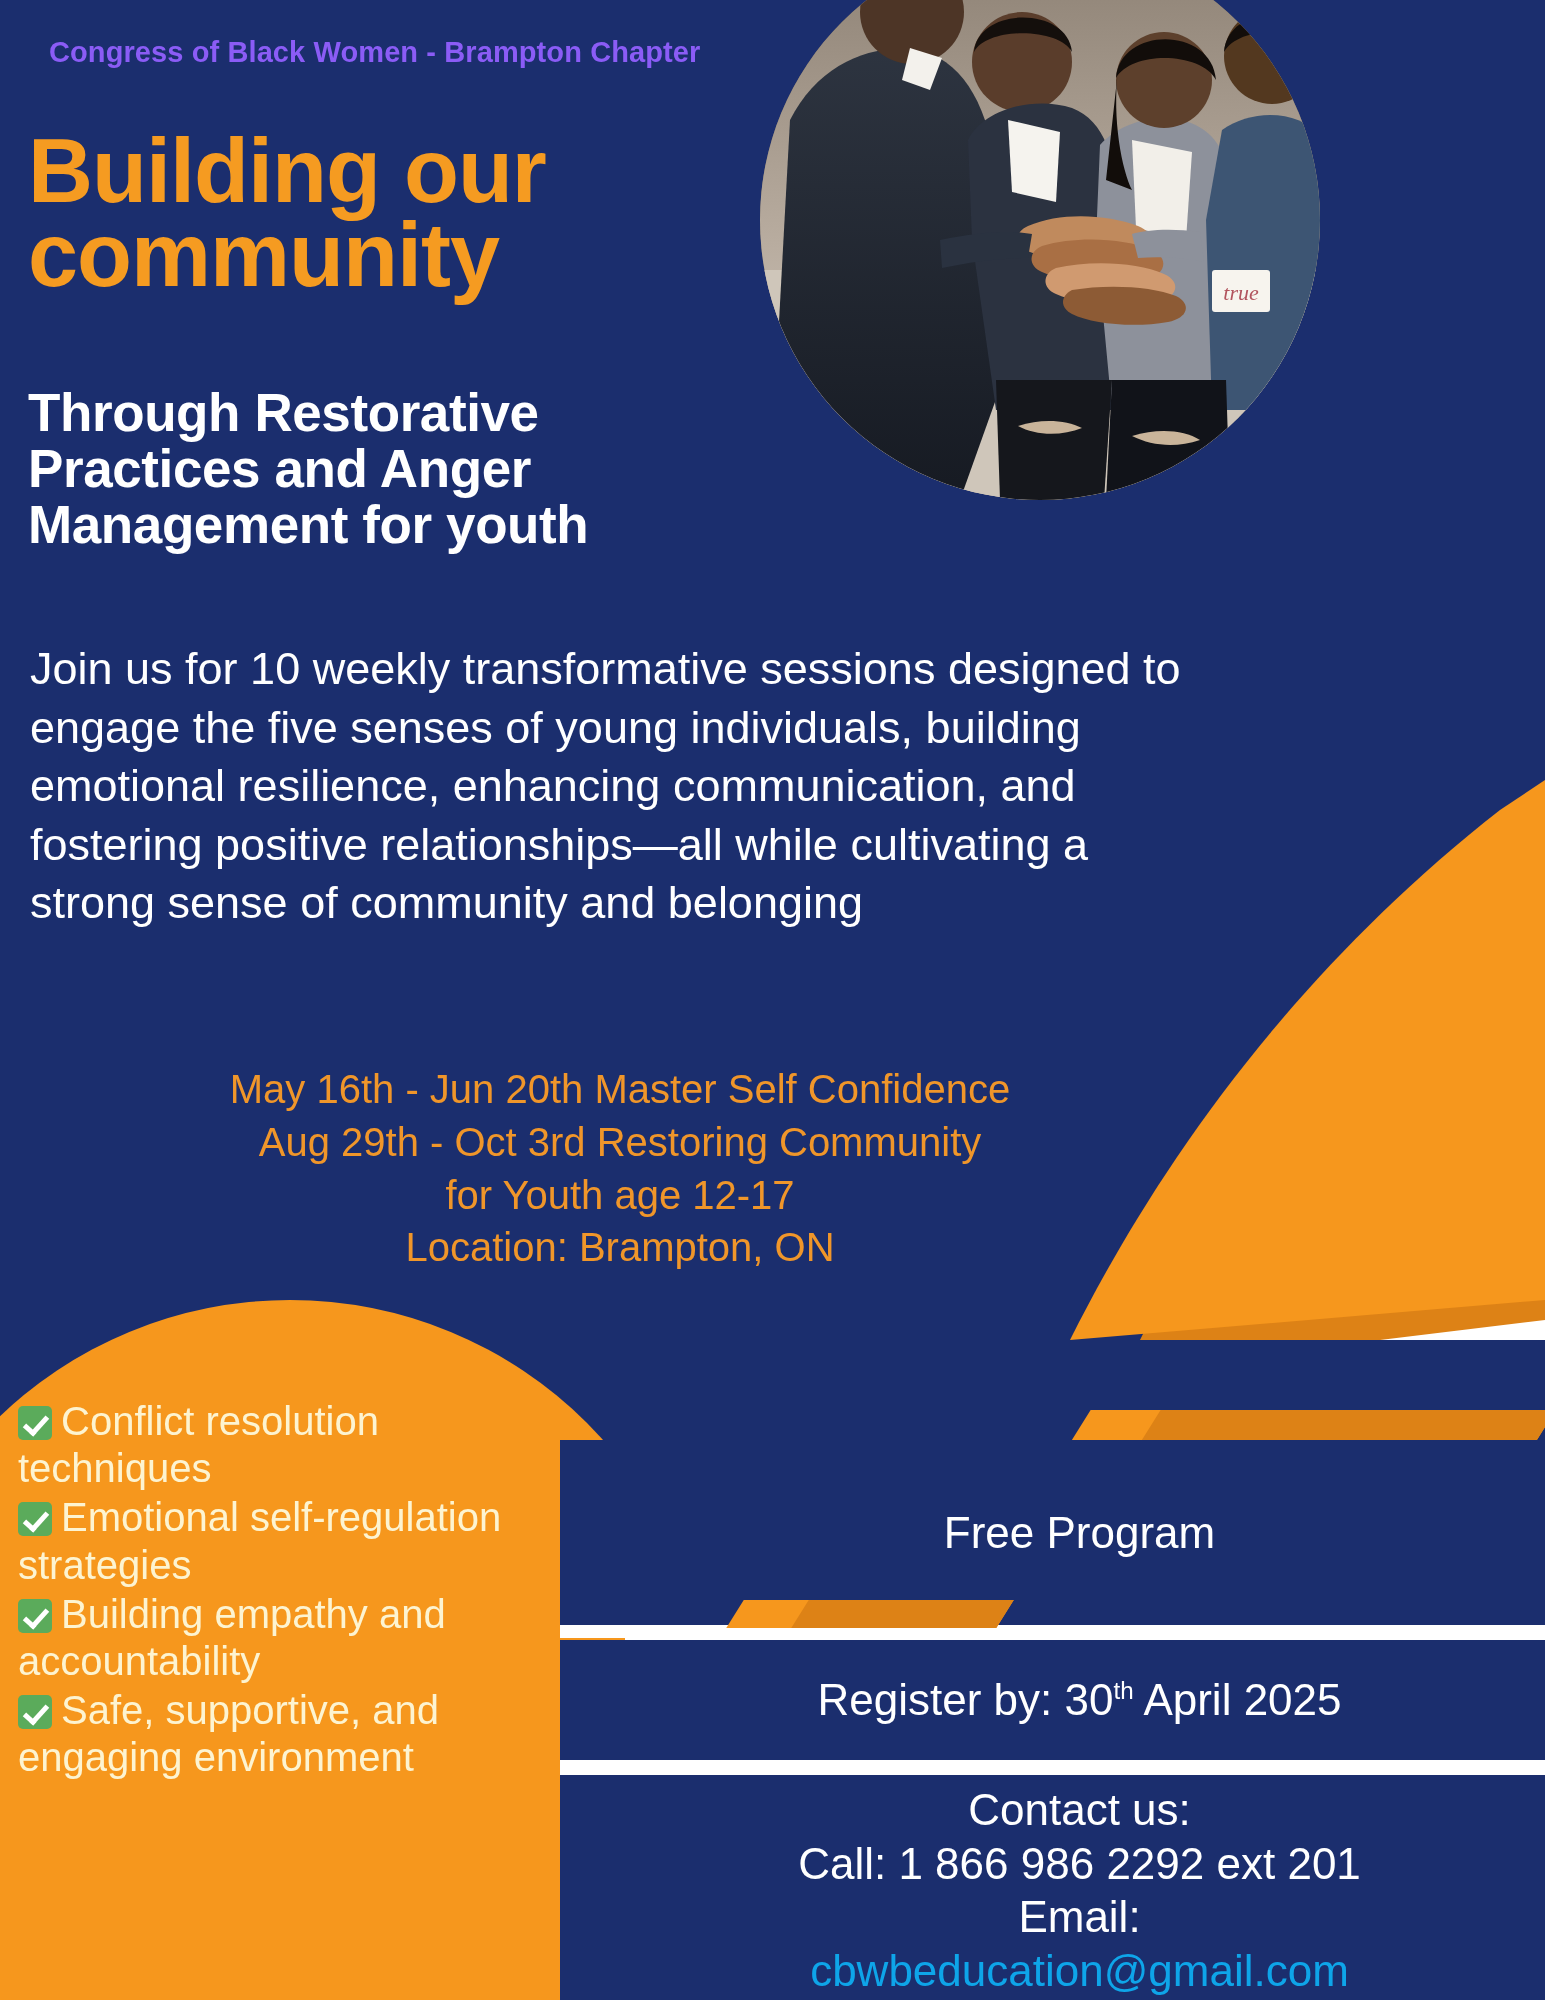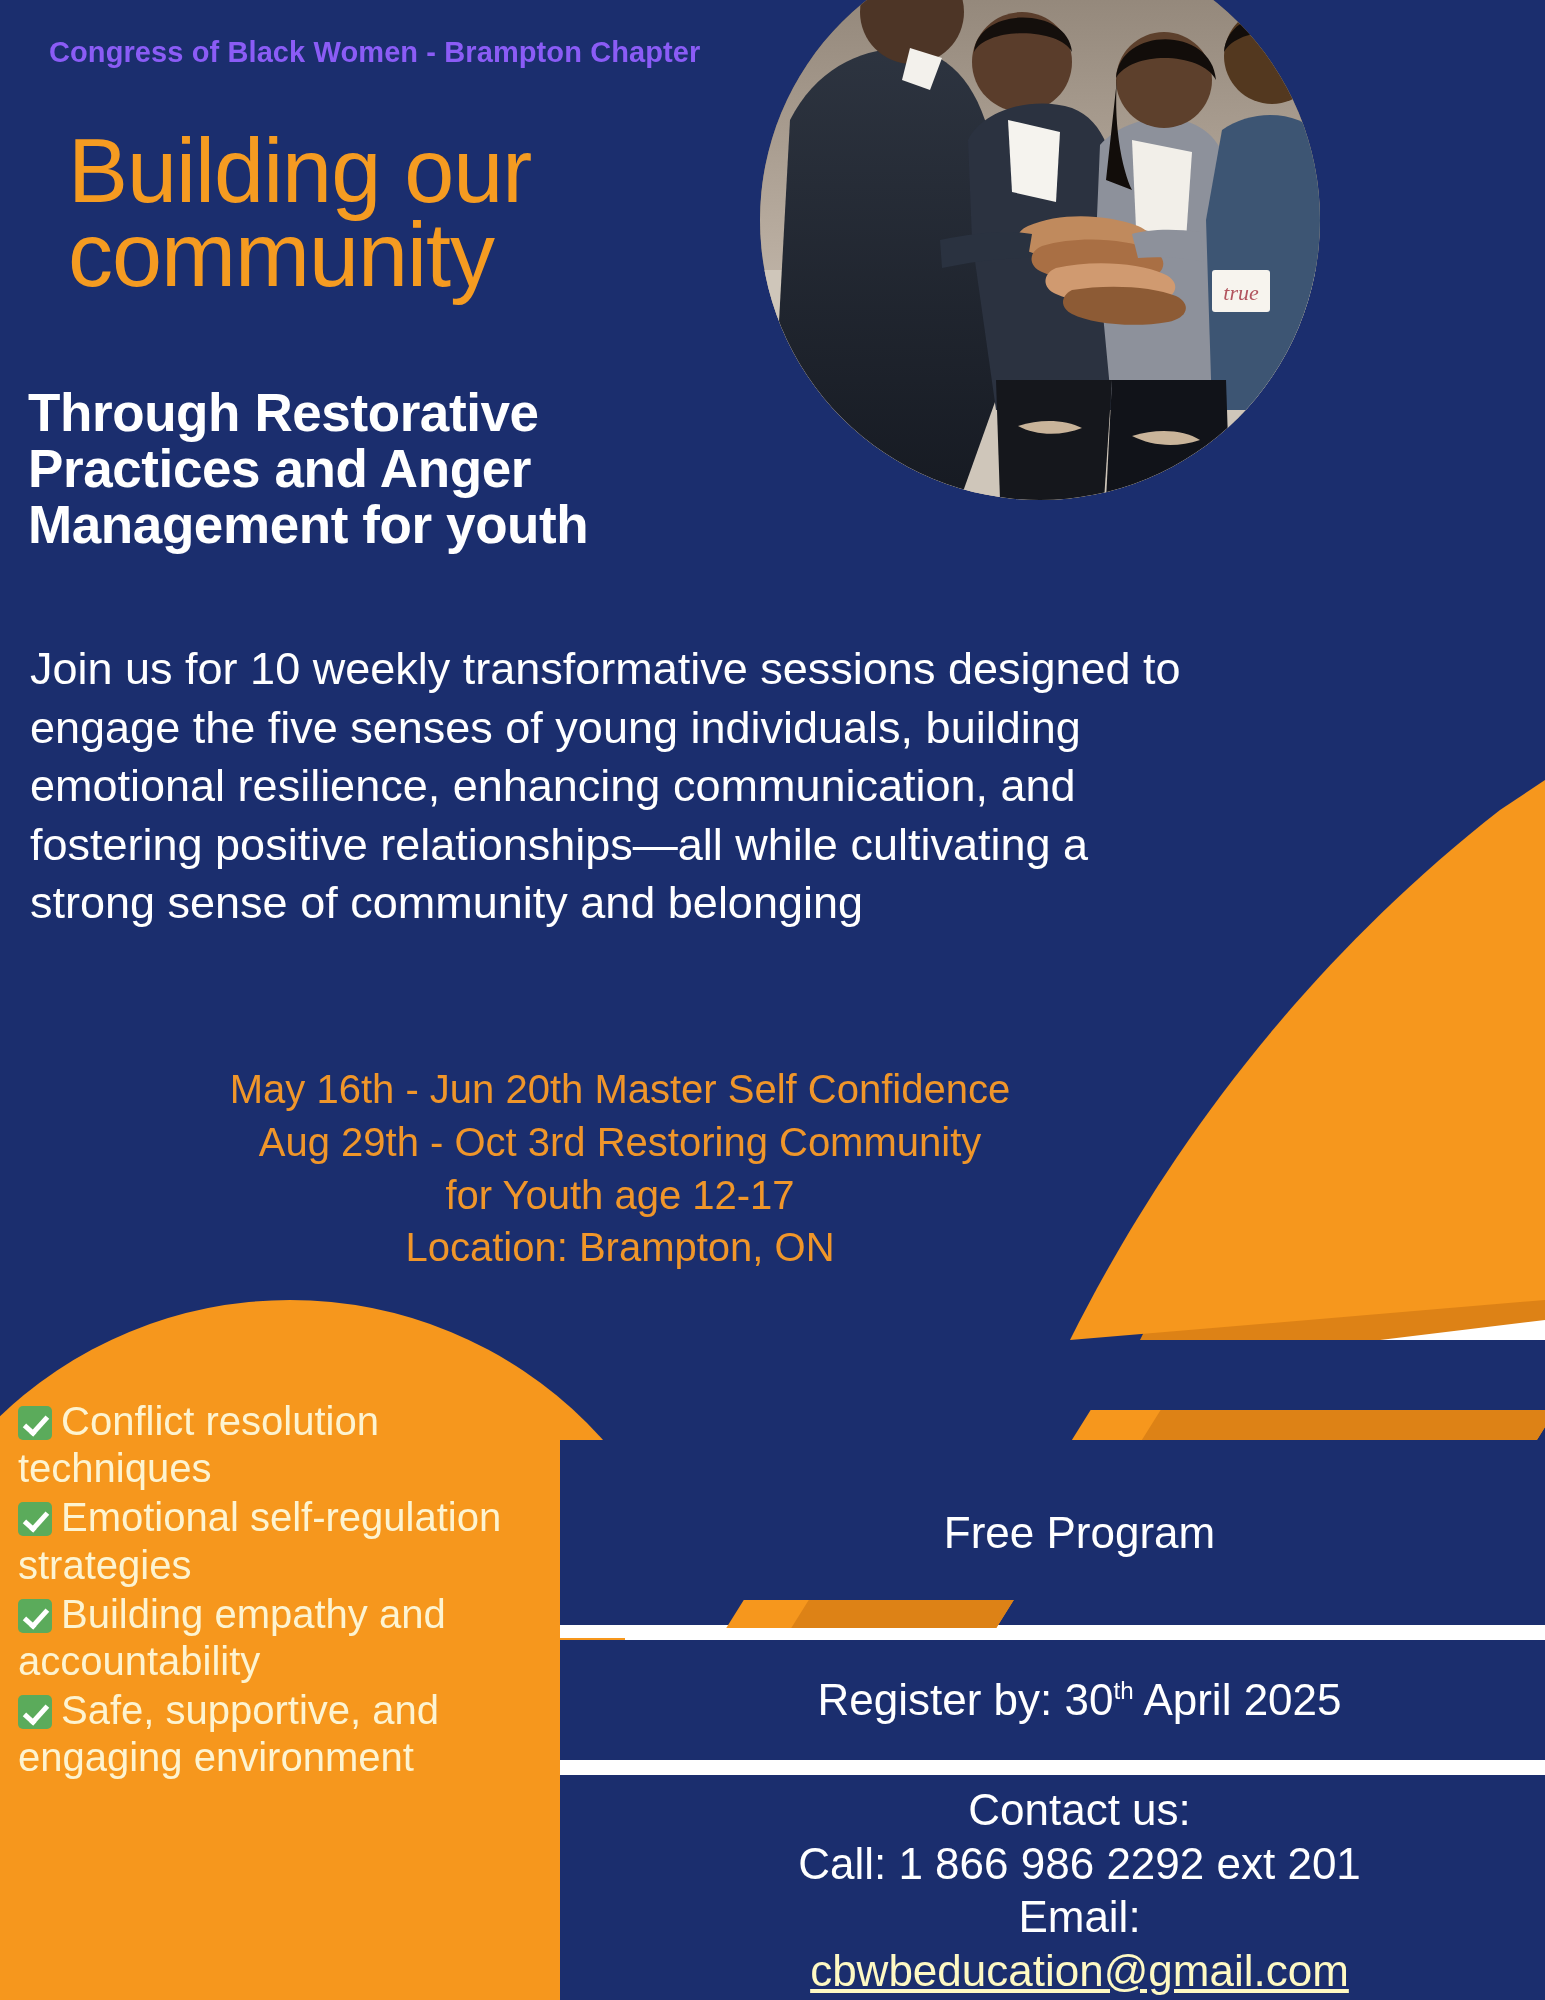"Building our community" .headline { font-weight: 400 -> 700; margin-left: 40px -> none }
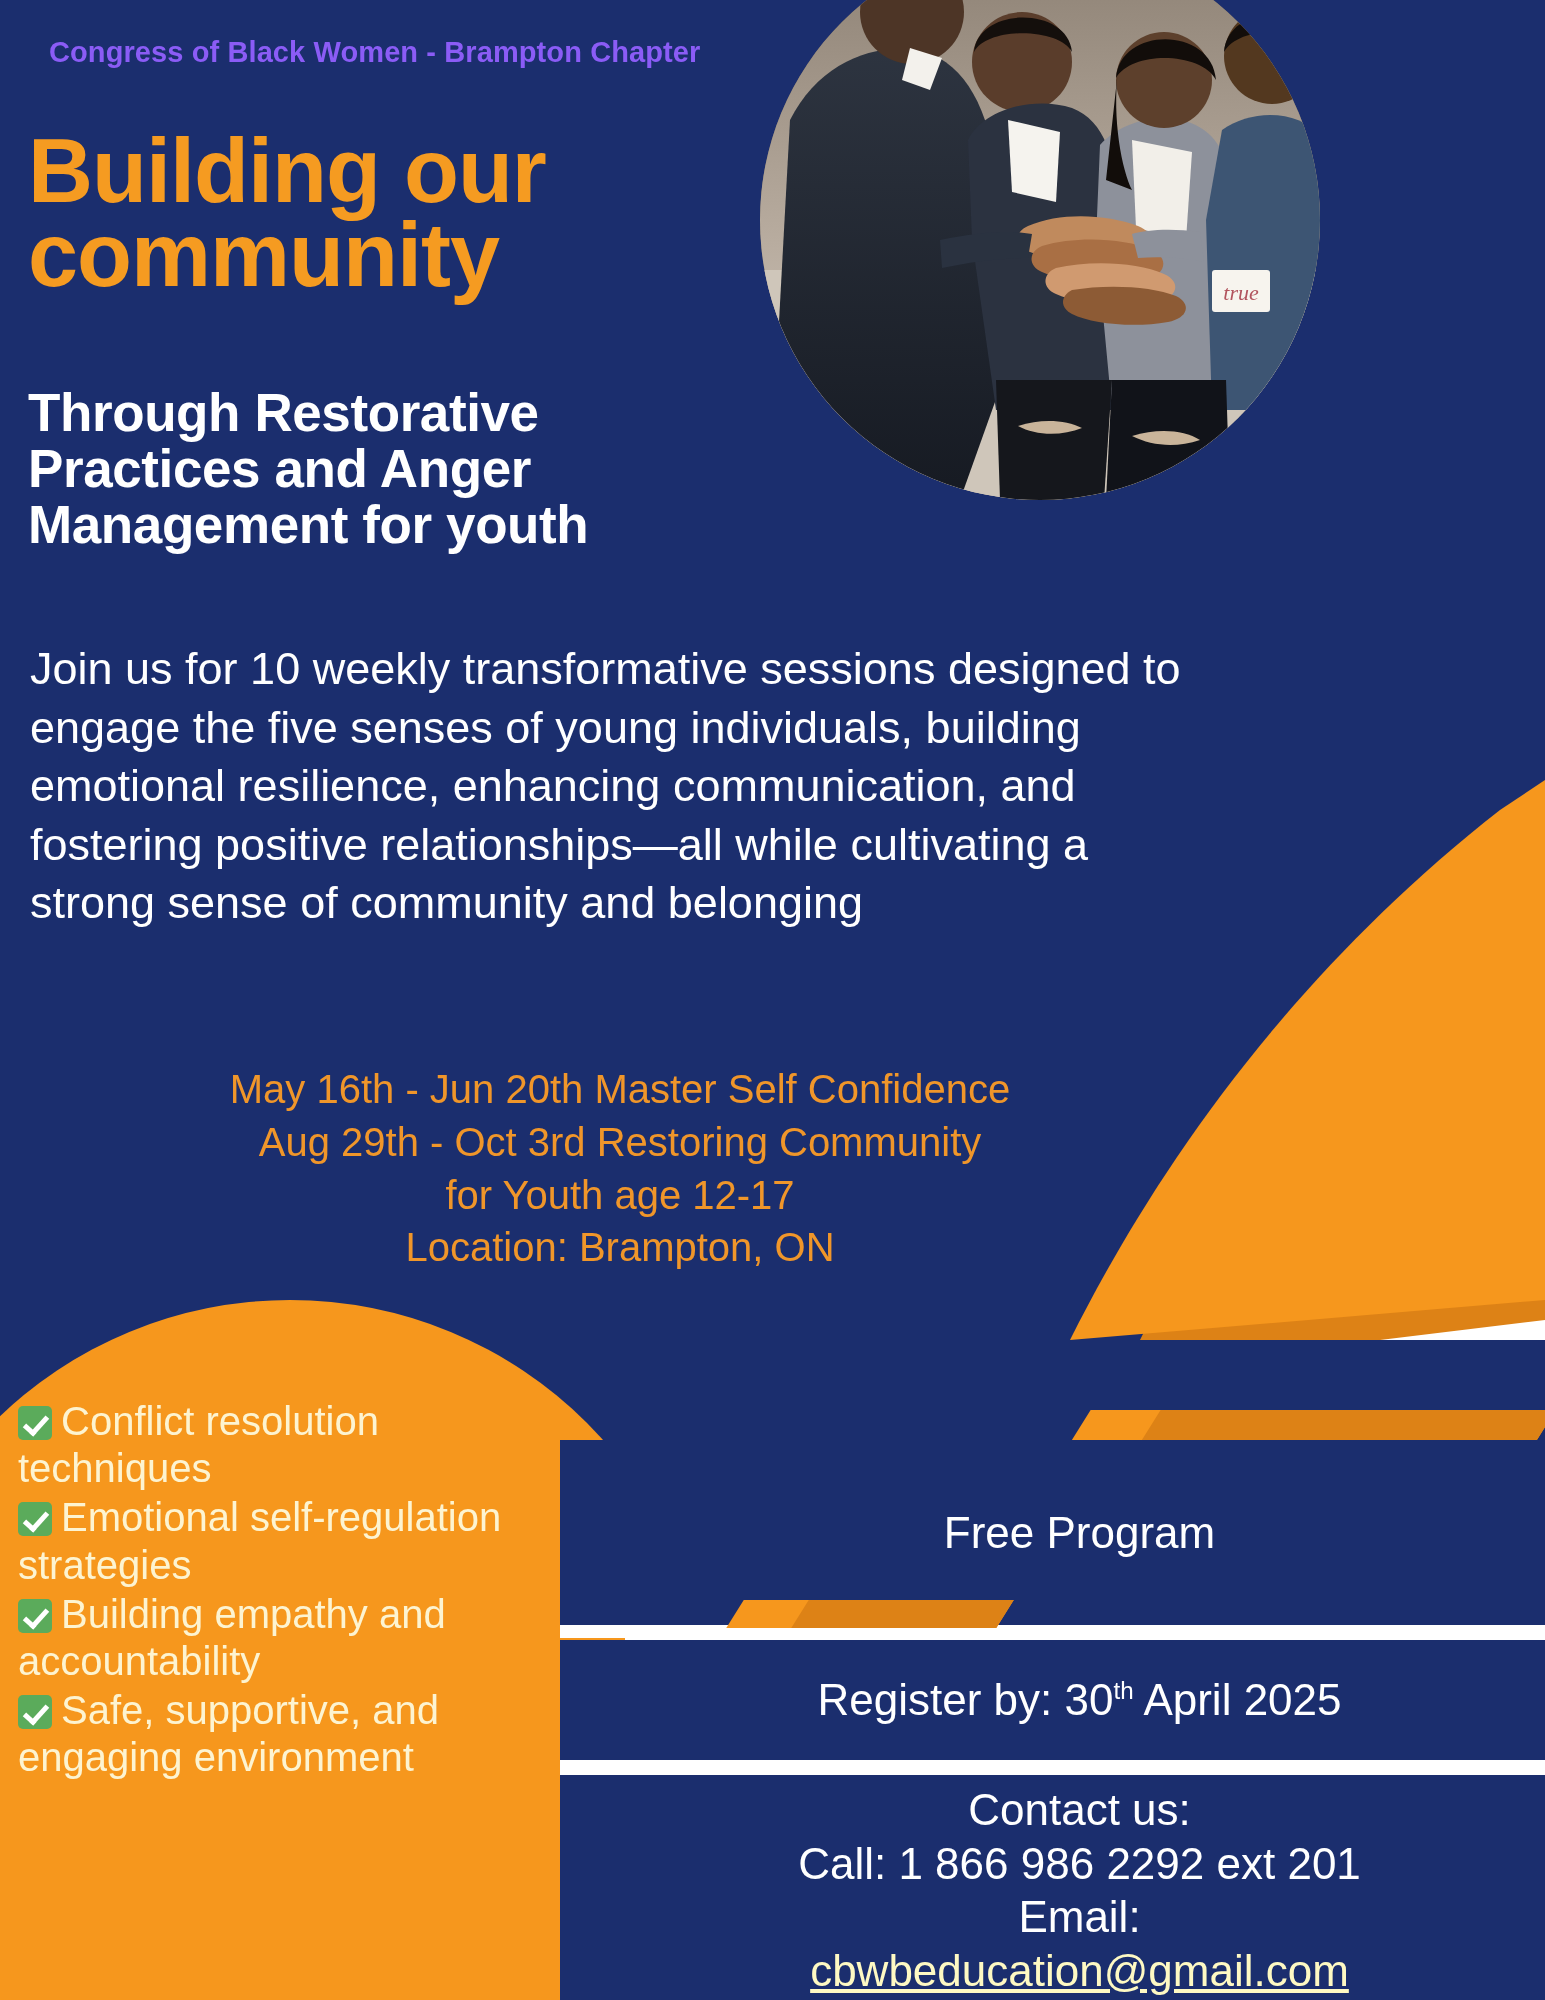"cbwbeducation@gmail.com" .email-link { color: #fef9c3 -> #0ea5e9; text-decoration: underline -> none }
